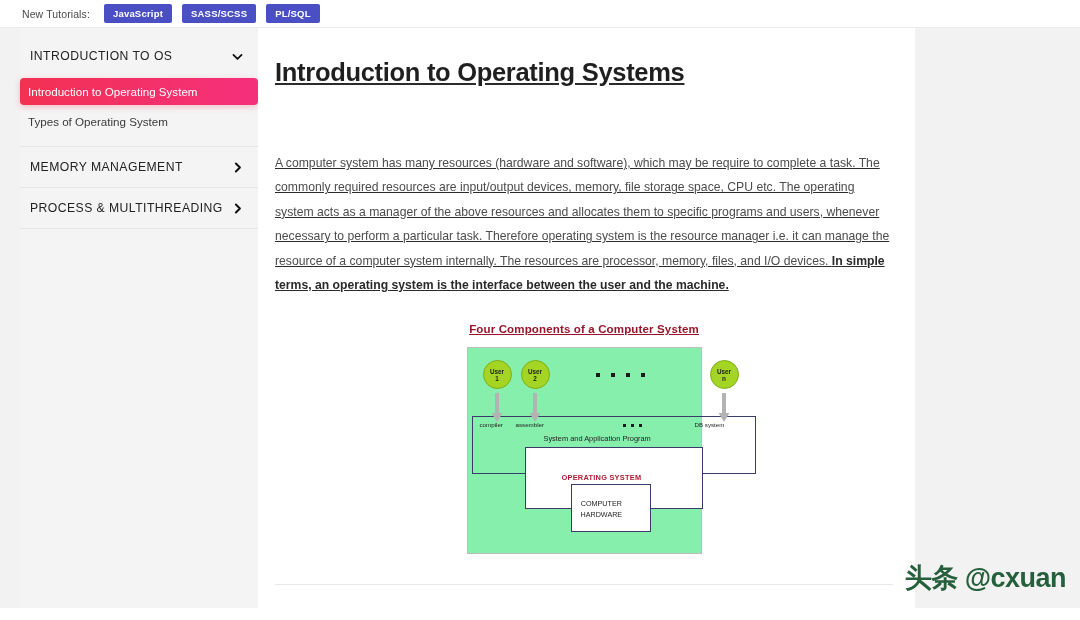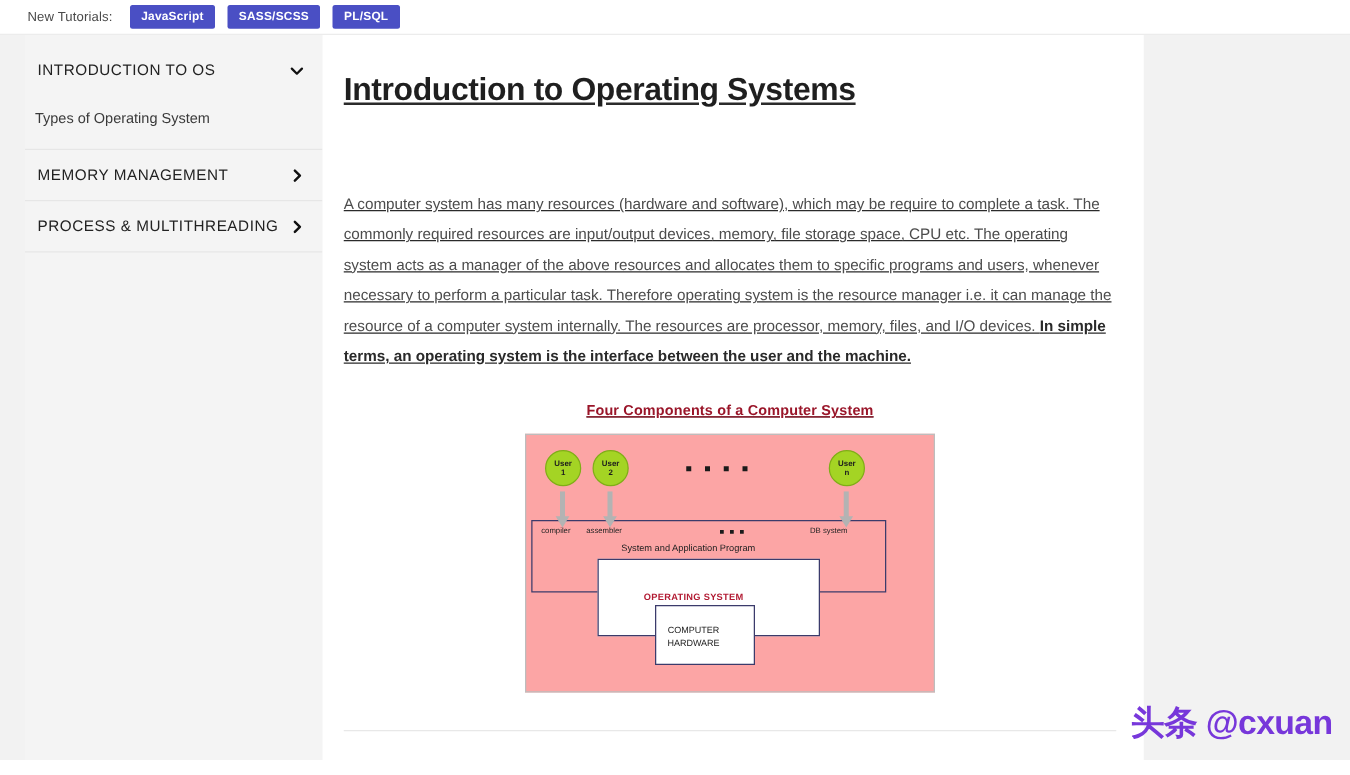"Introduction to Operating System" div.nav-item { html: none -> <div> <span>Introduction to Operating System</span> </div> }
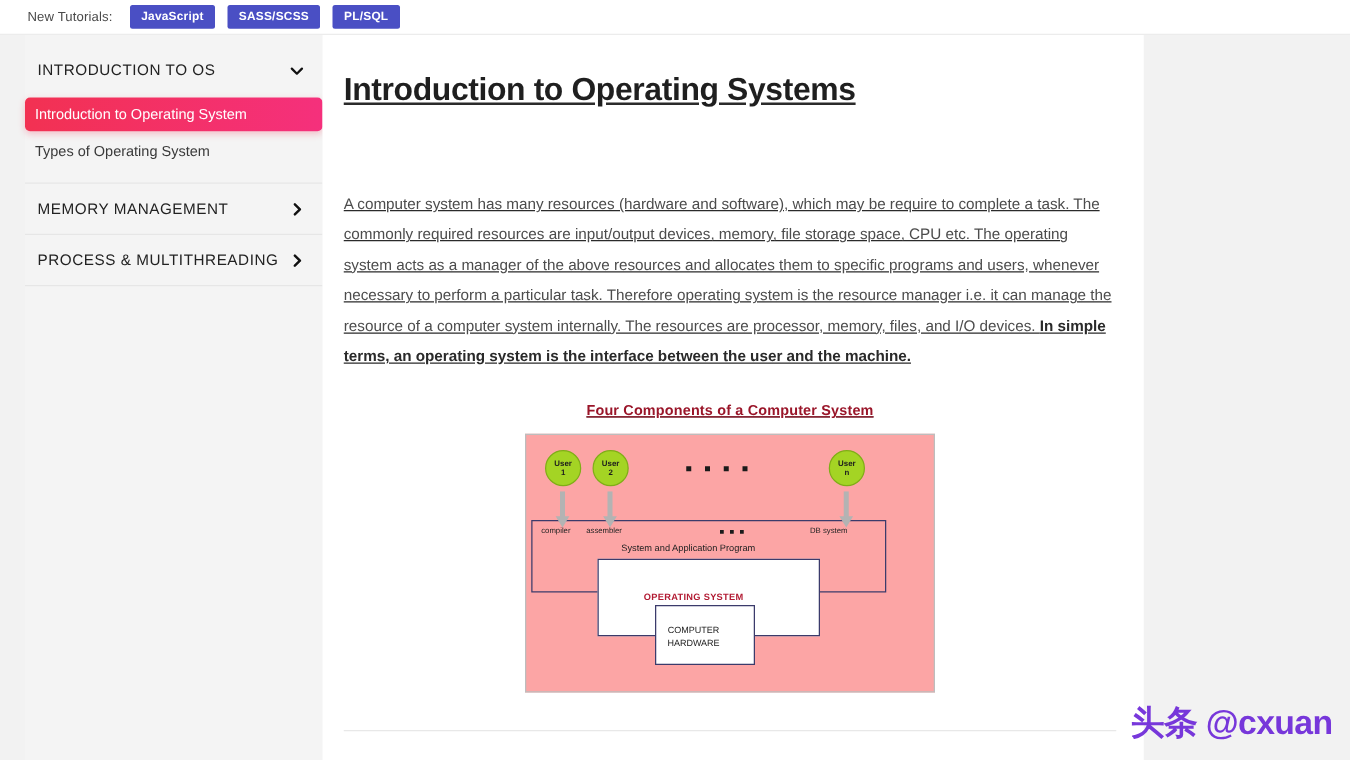"System and Application Program" .fig-canvas { background: #fca5a5 -> #86efac; width: 328px -> 235px }
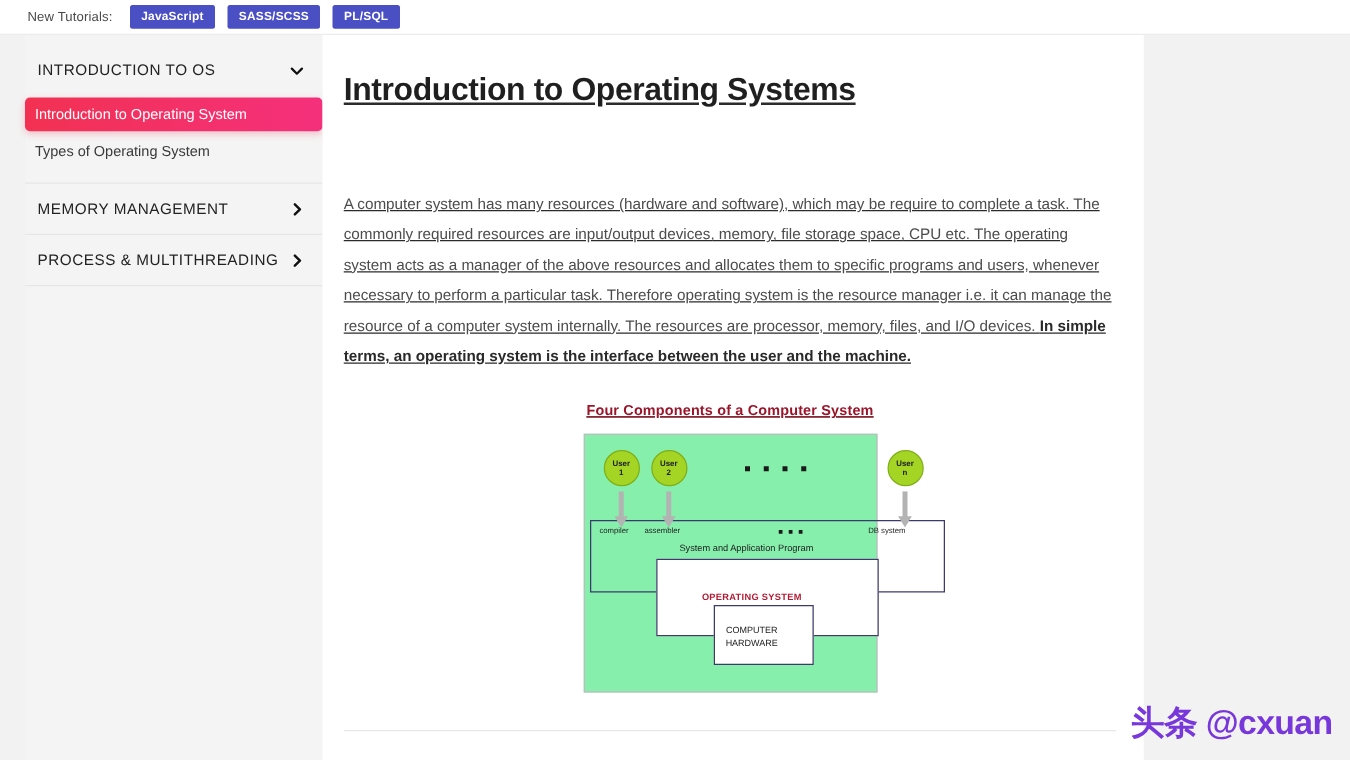"头条 @cxuan" .watermark { color: #6d28d9 -> #14532d }
